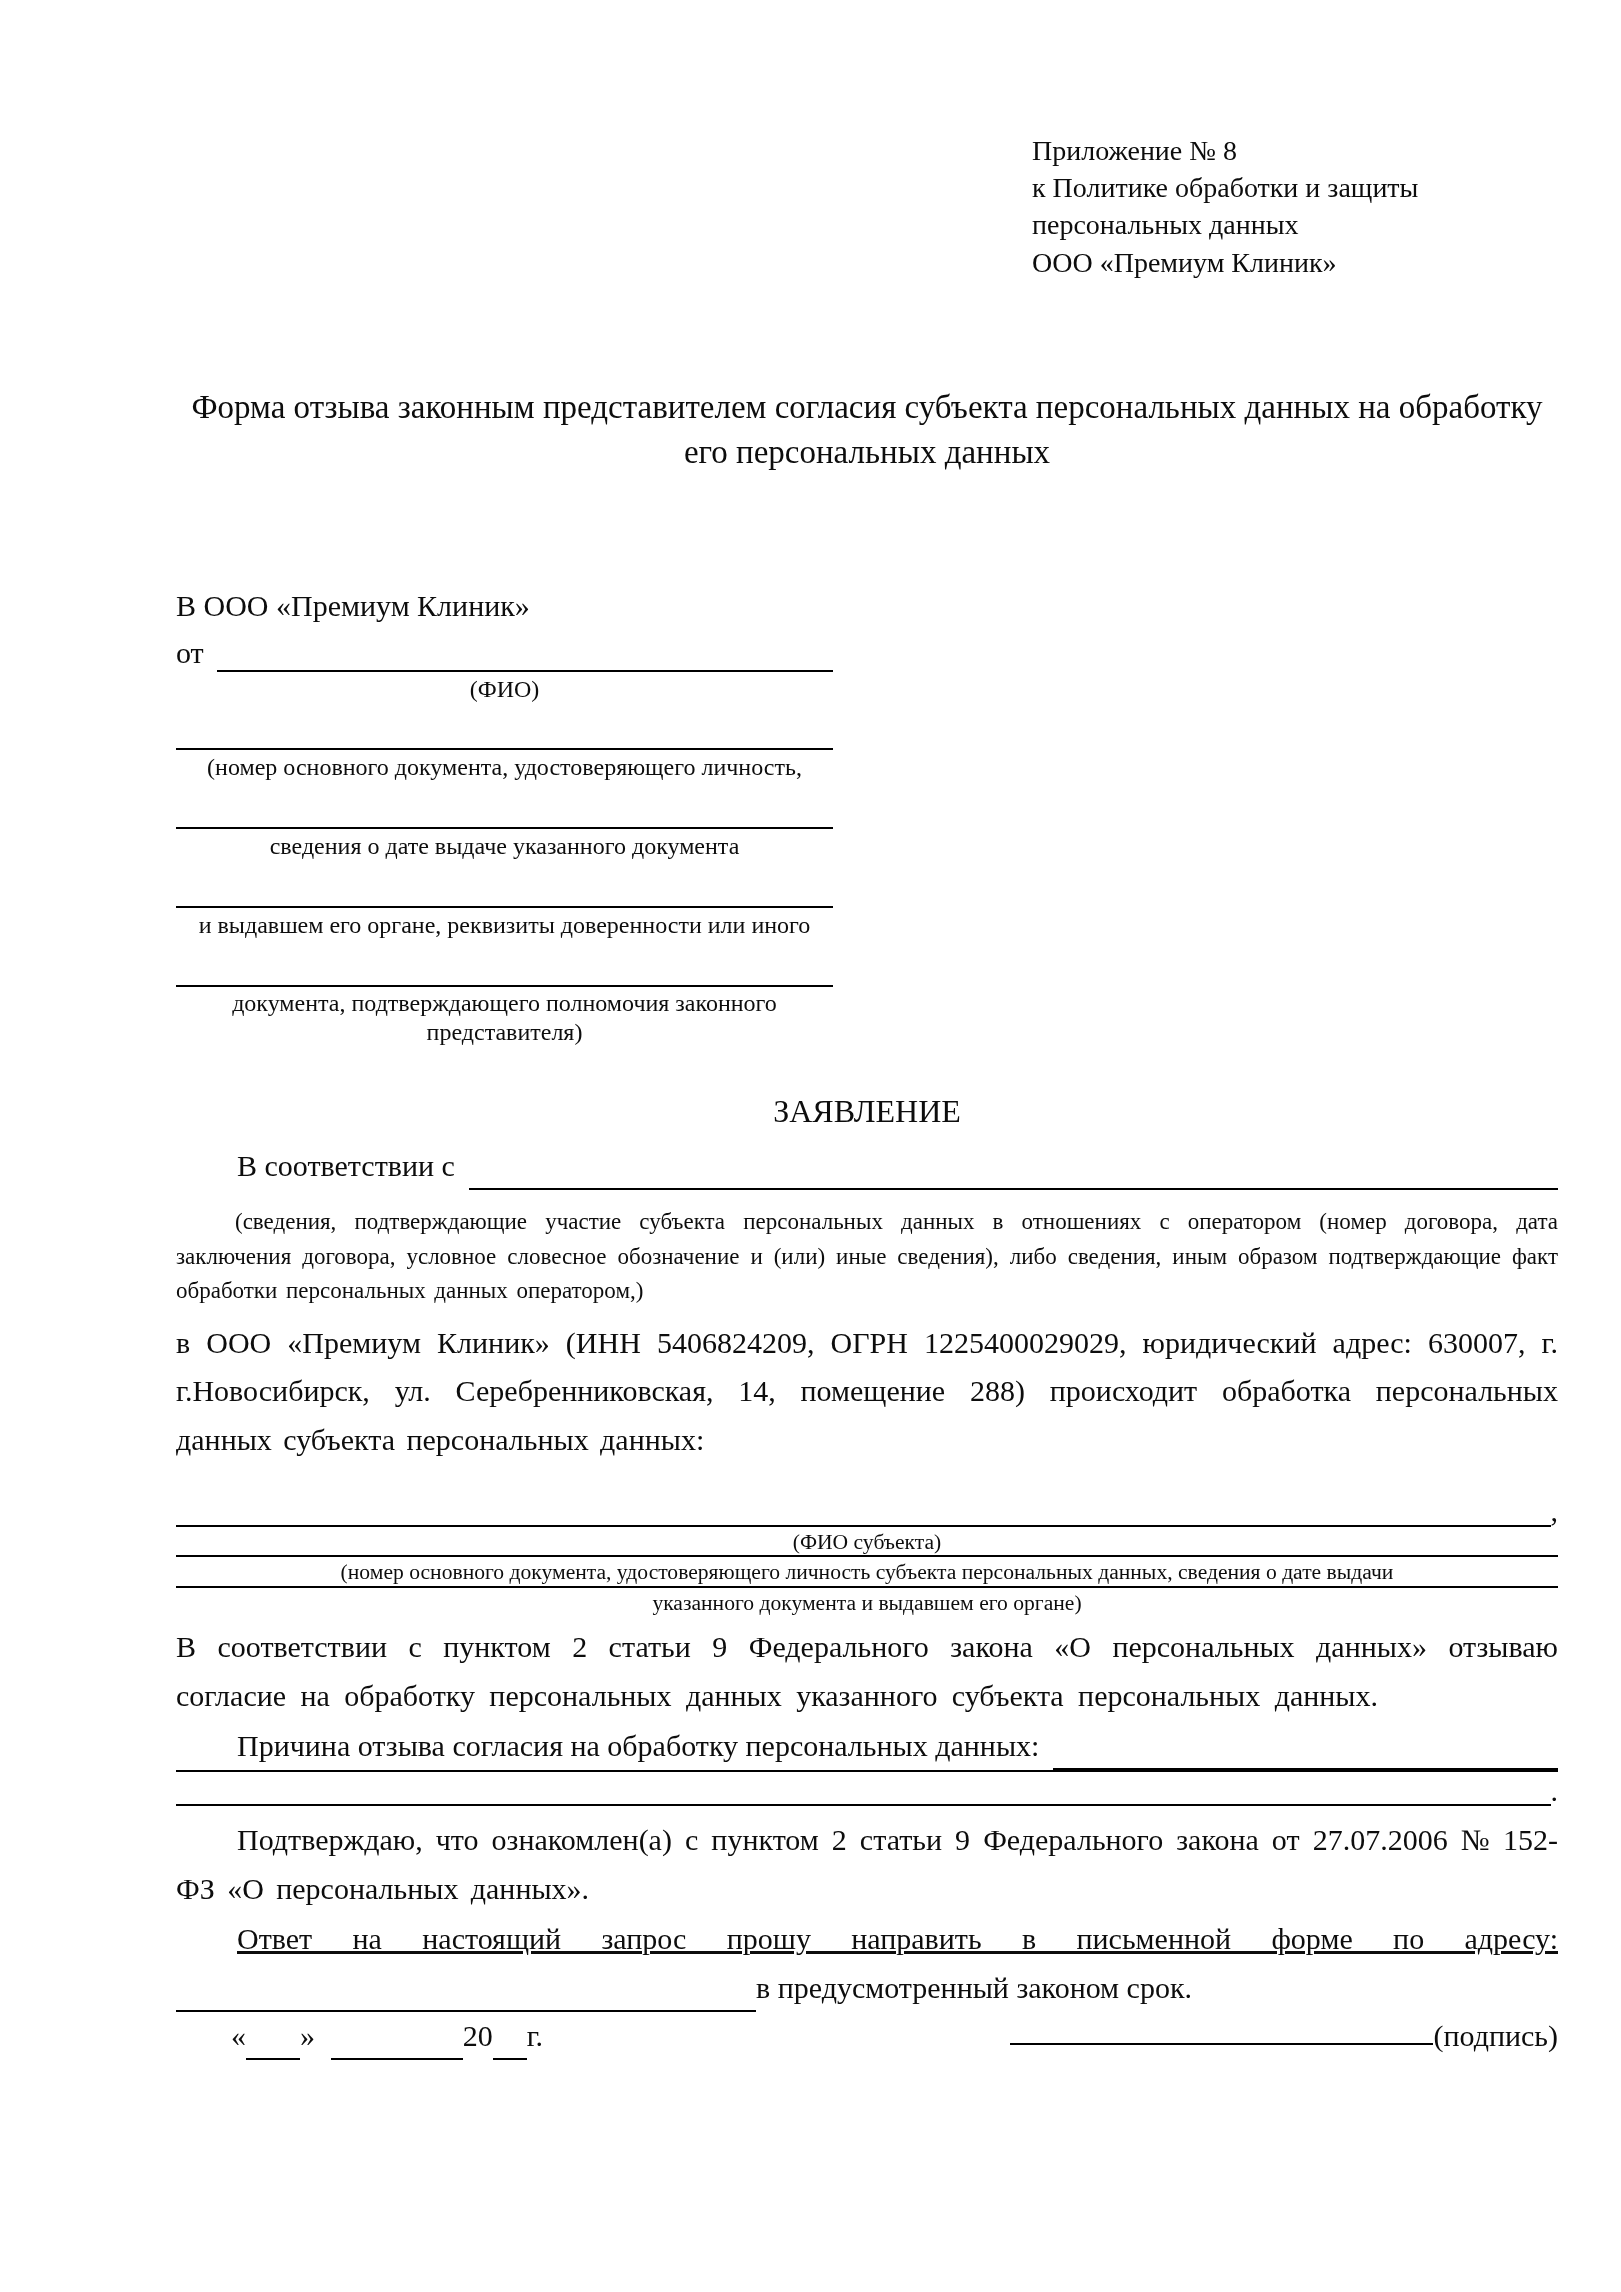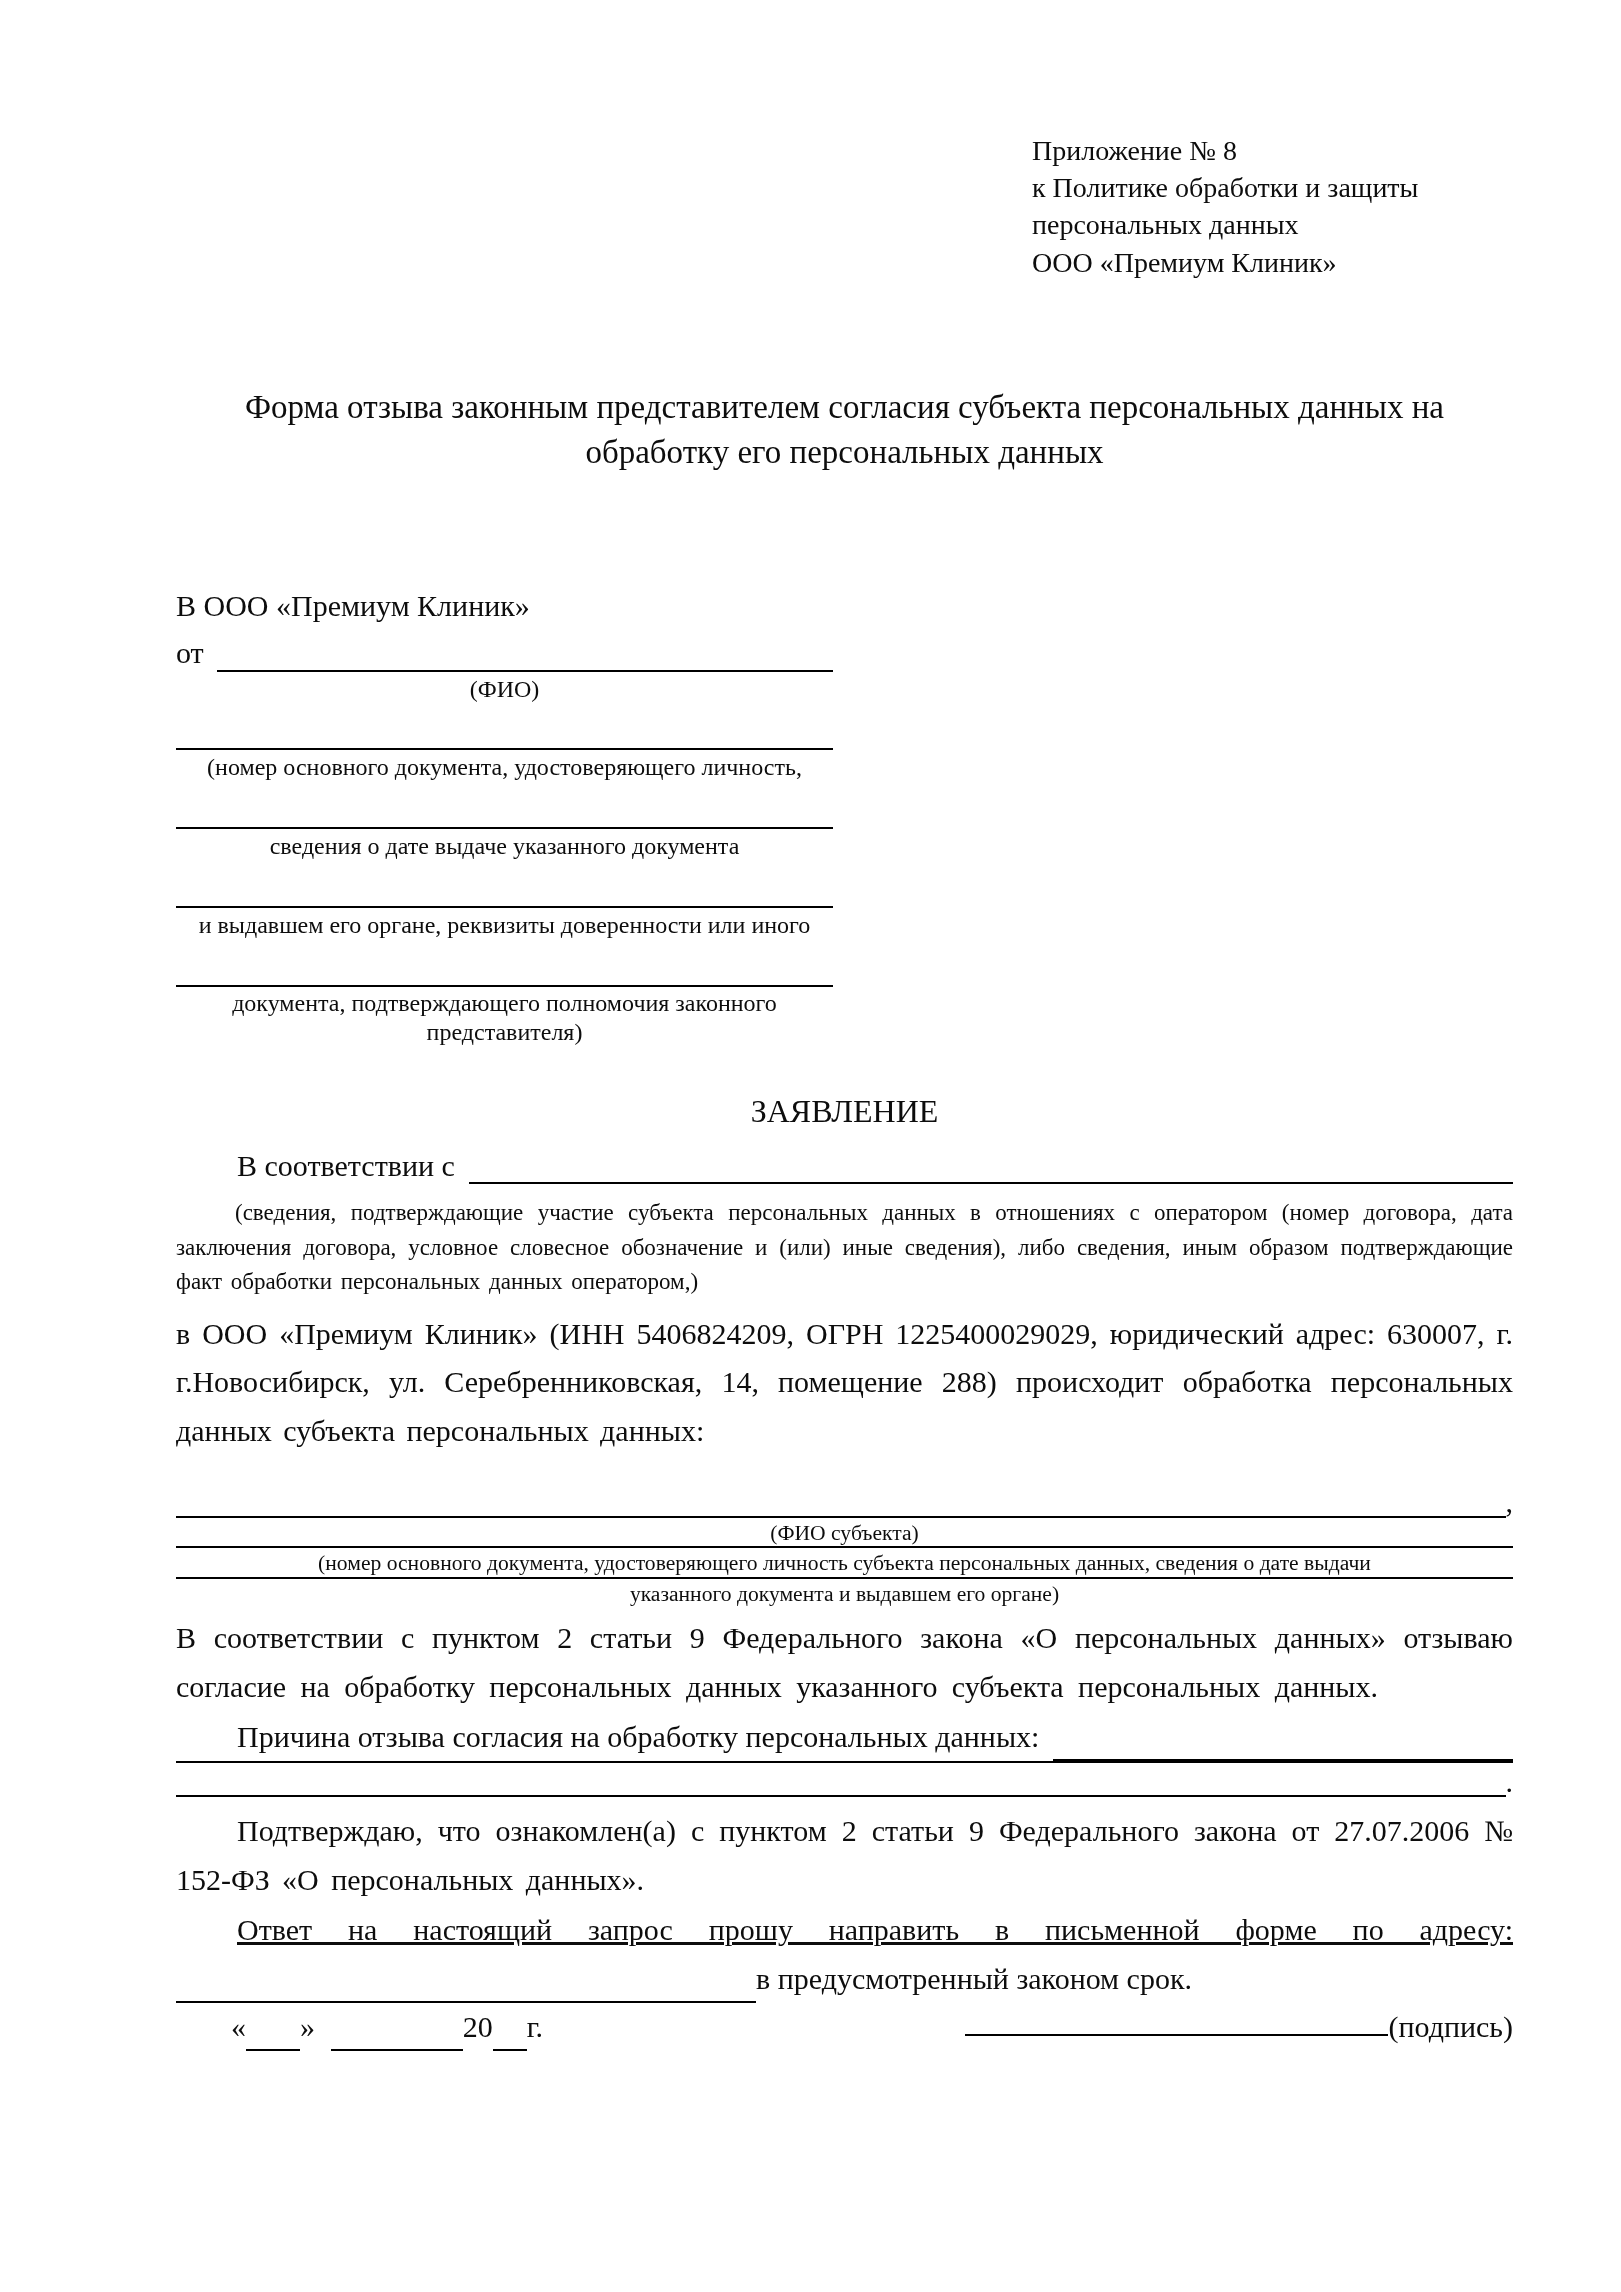"Приложение № 8" .page { padding: 132px 108px 284px 176px -> 132px 63px 284px 176px }
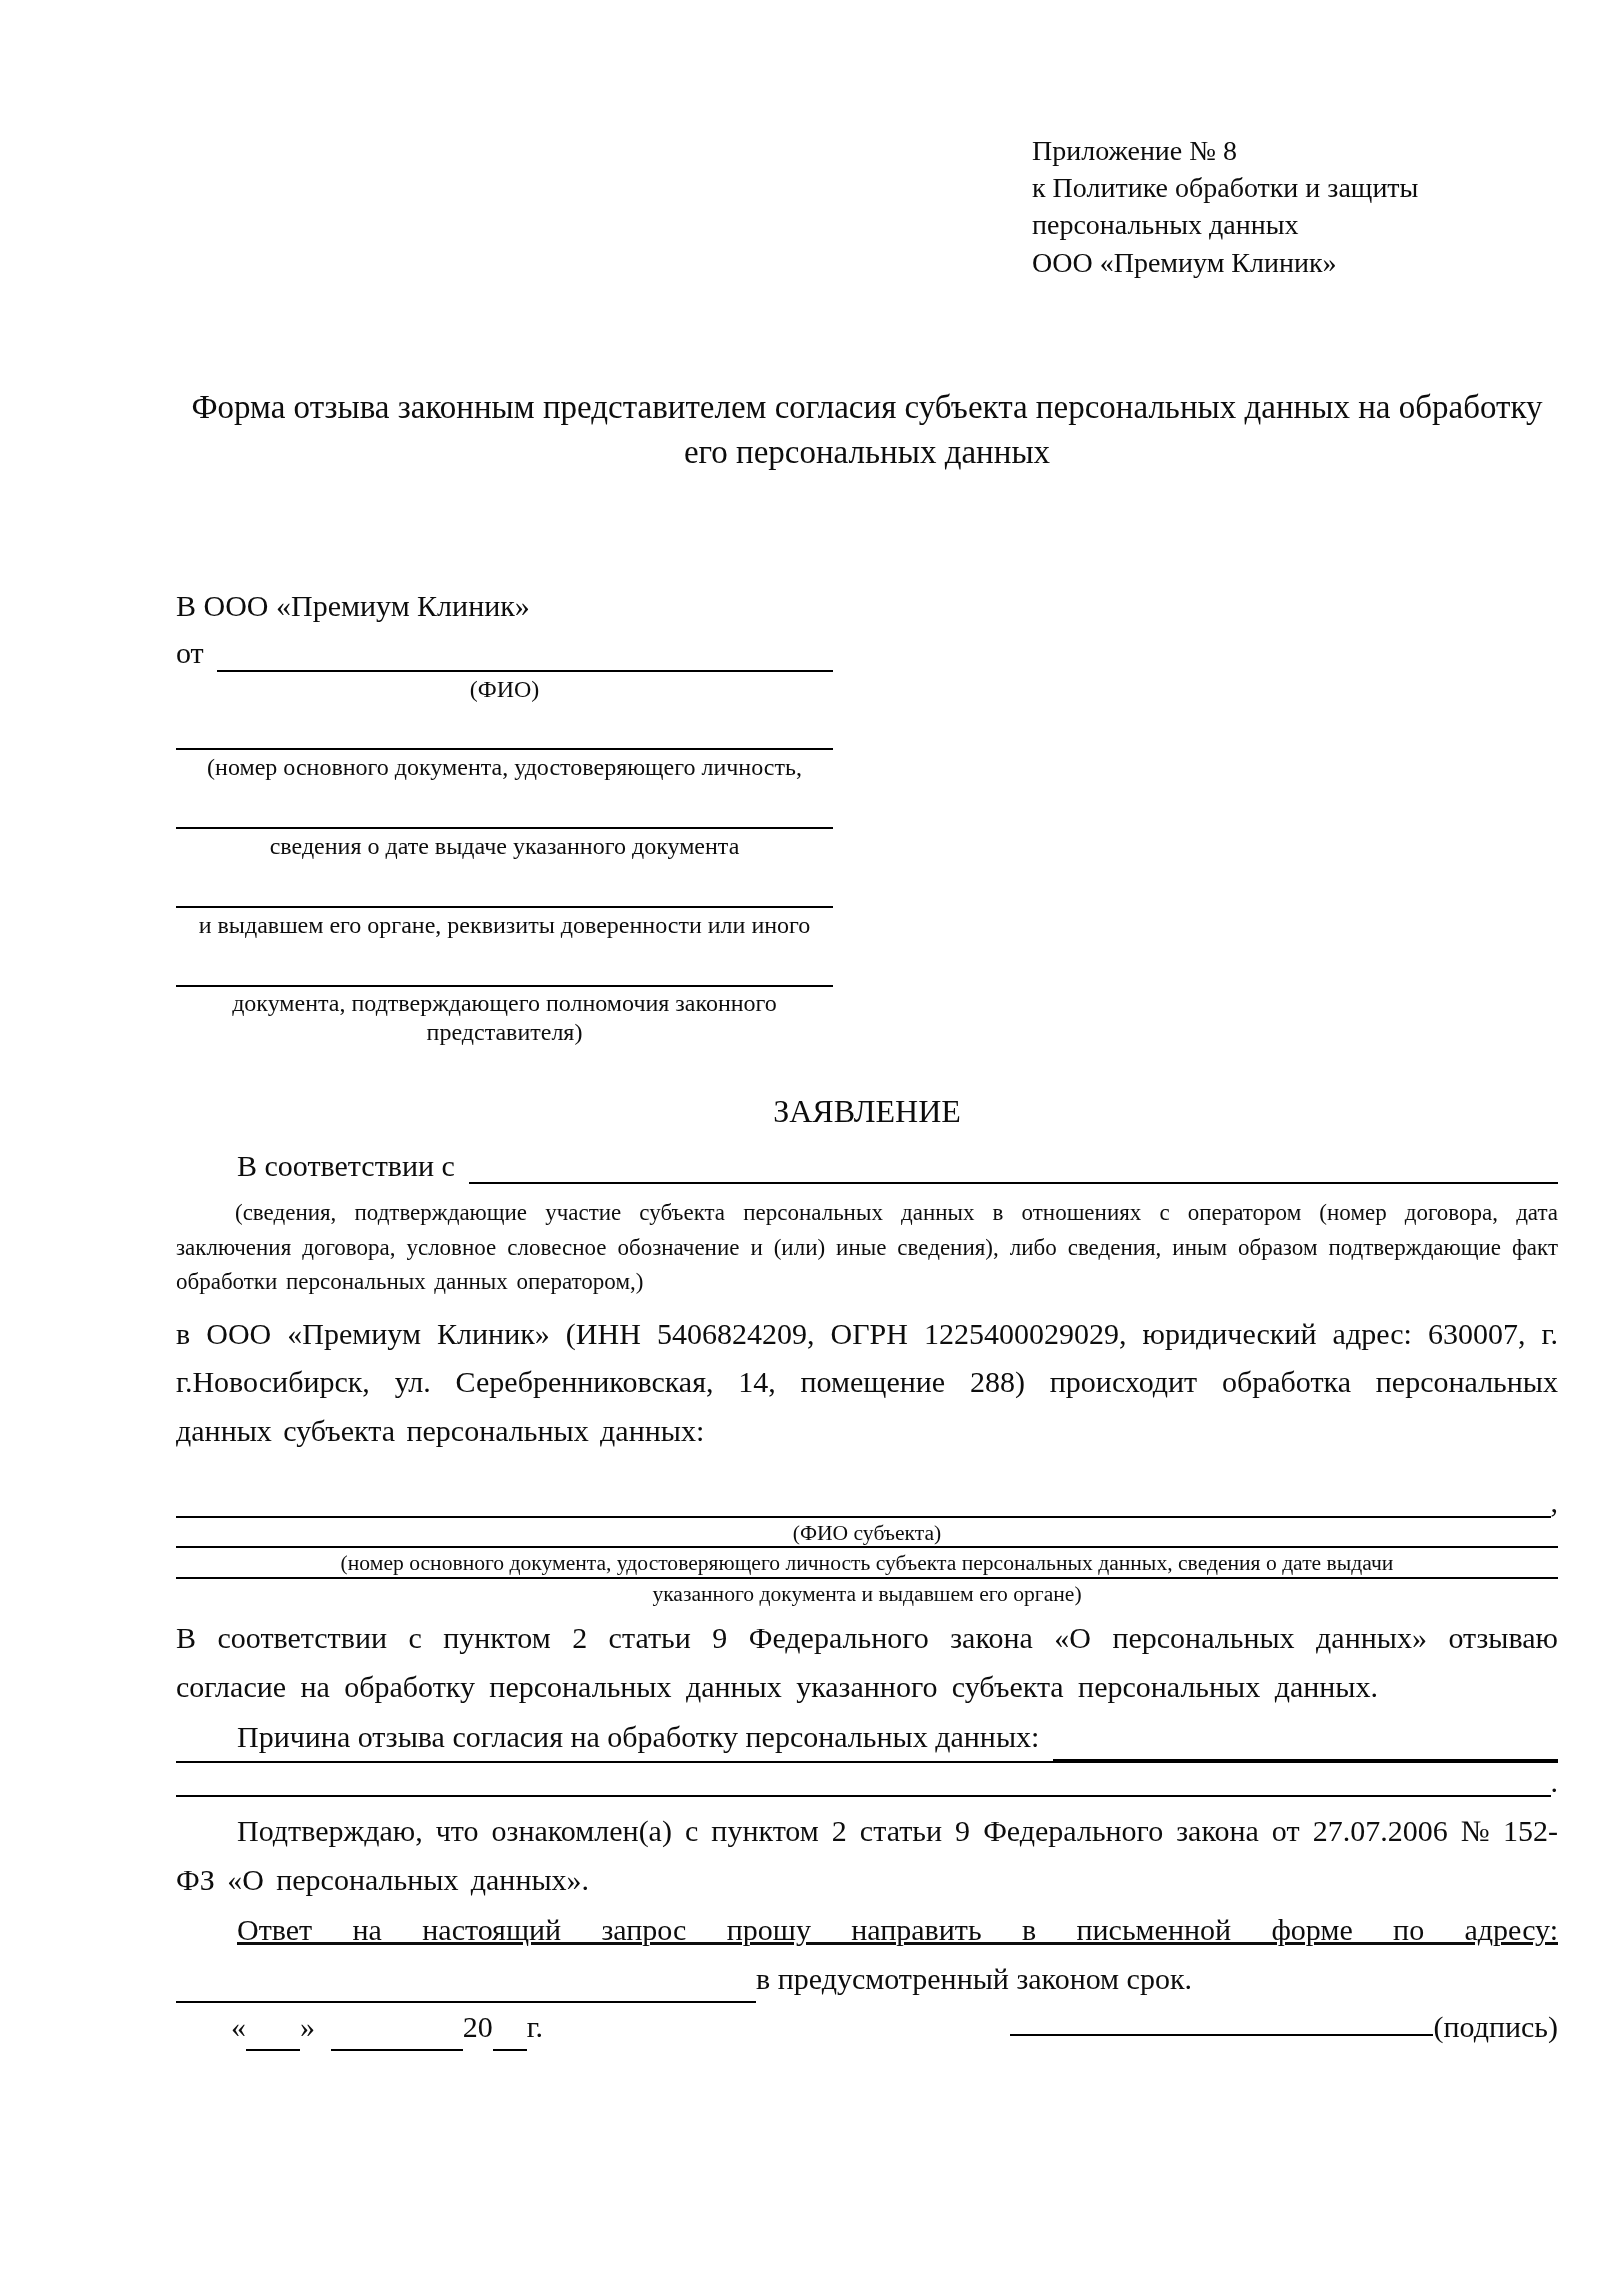"В соответствии с" .accordance-row { align-items: center -> flex-end; margin-bottom: 4px -> 13px }
